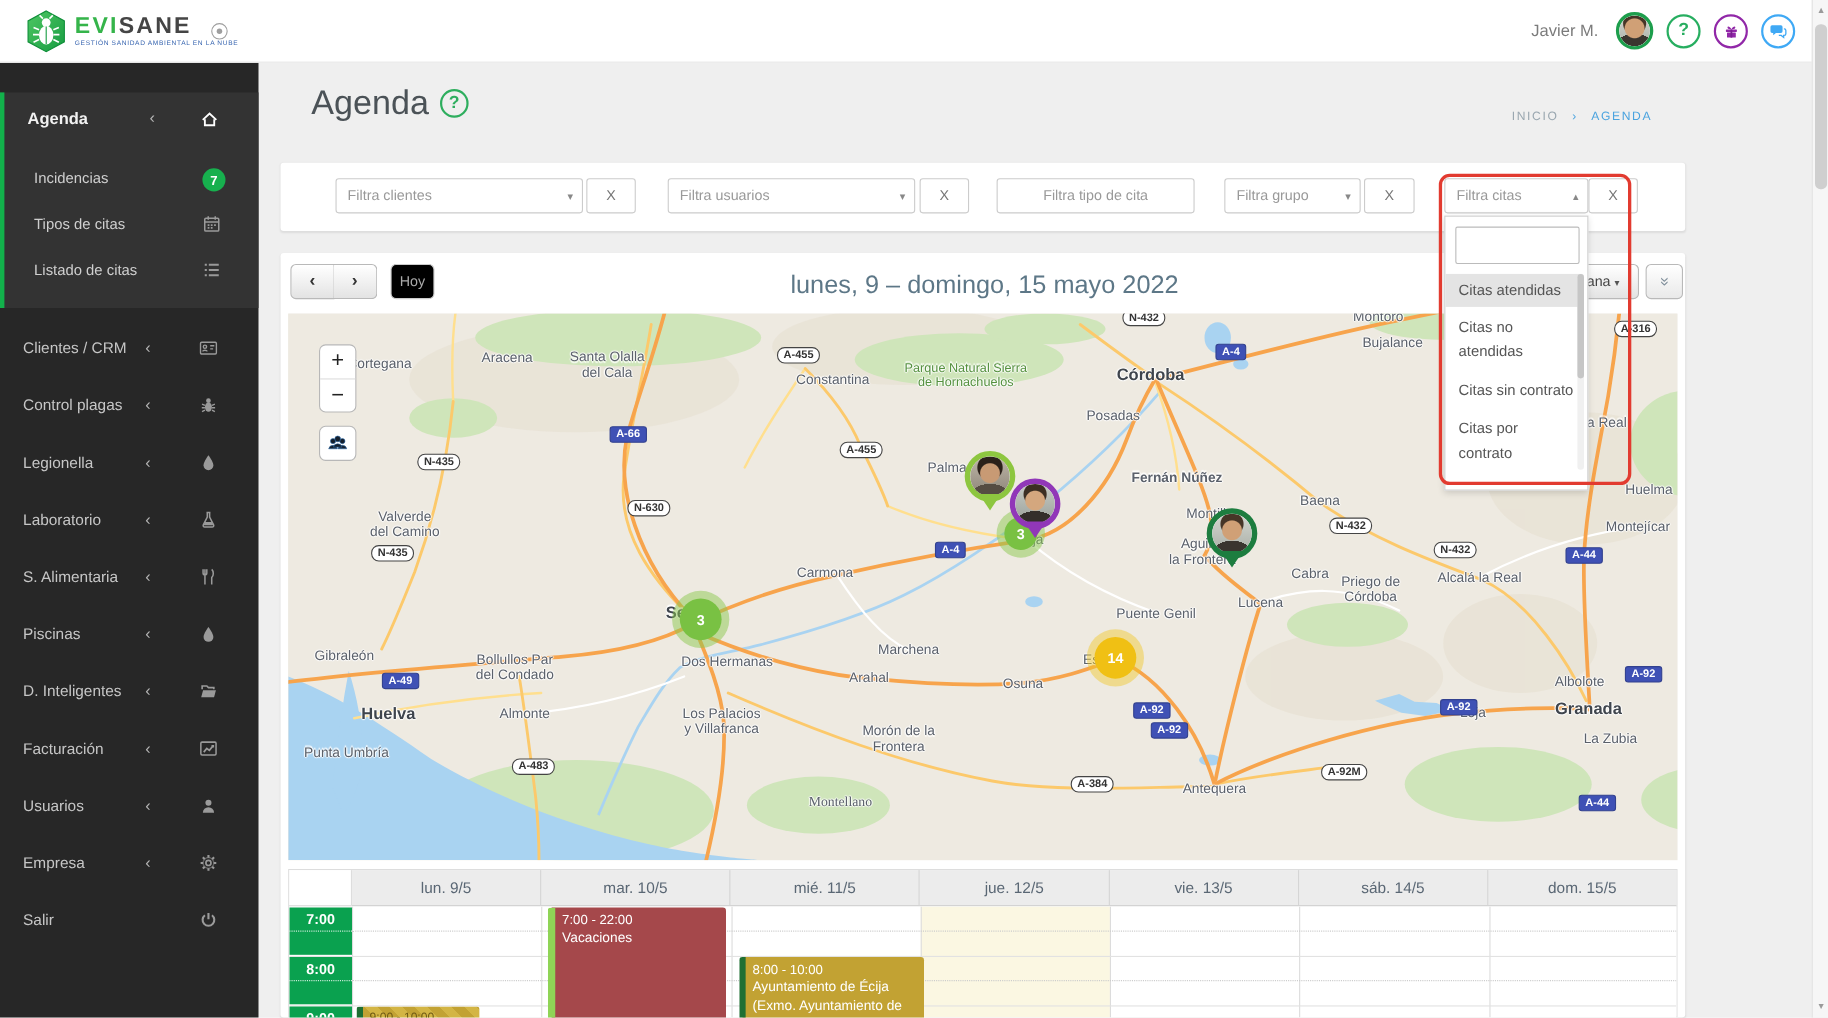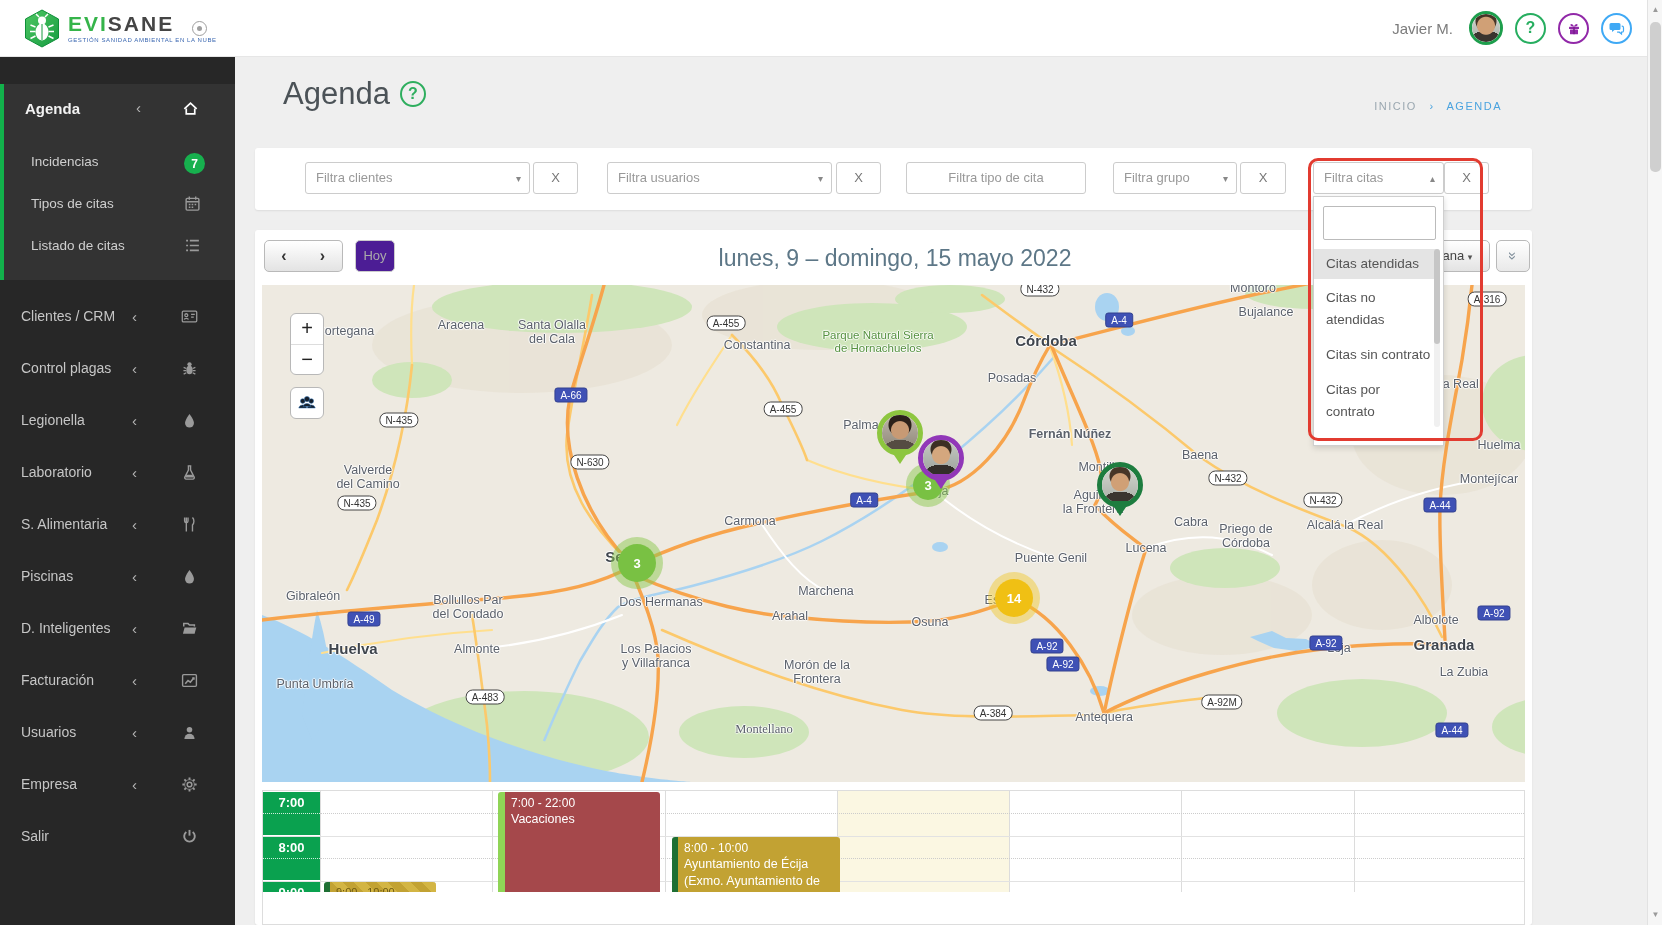"Hoy" .btn-hoy { background: #4c1d95 -> #000000 }
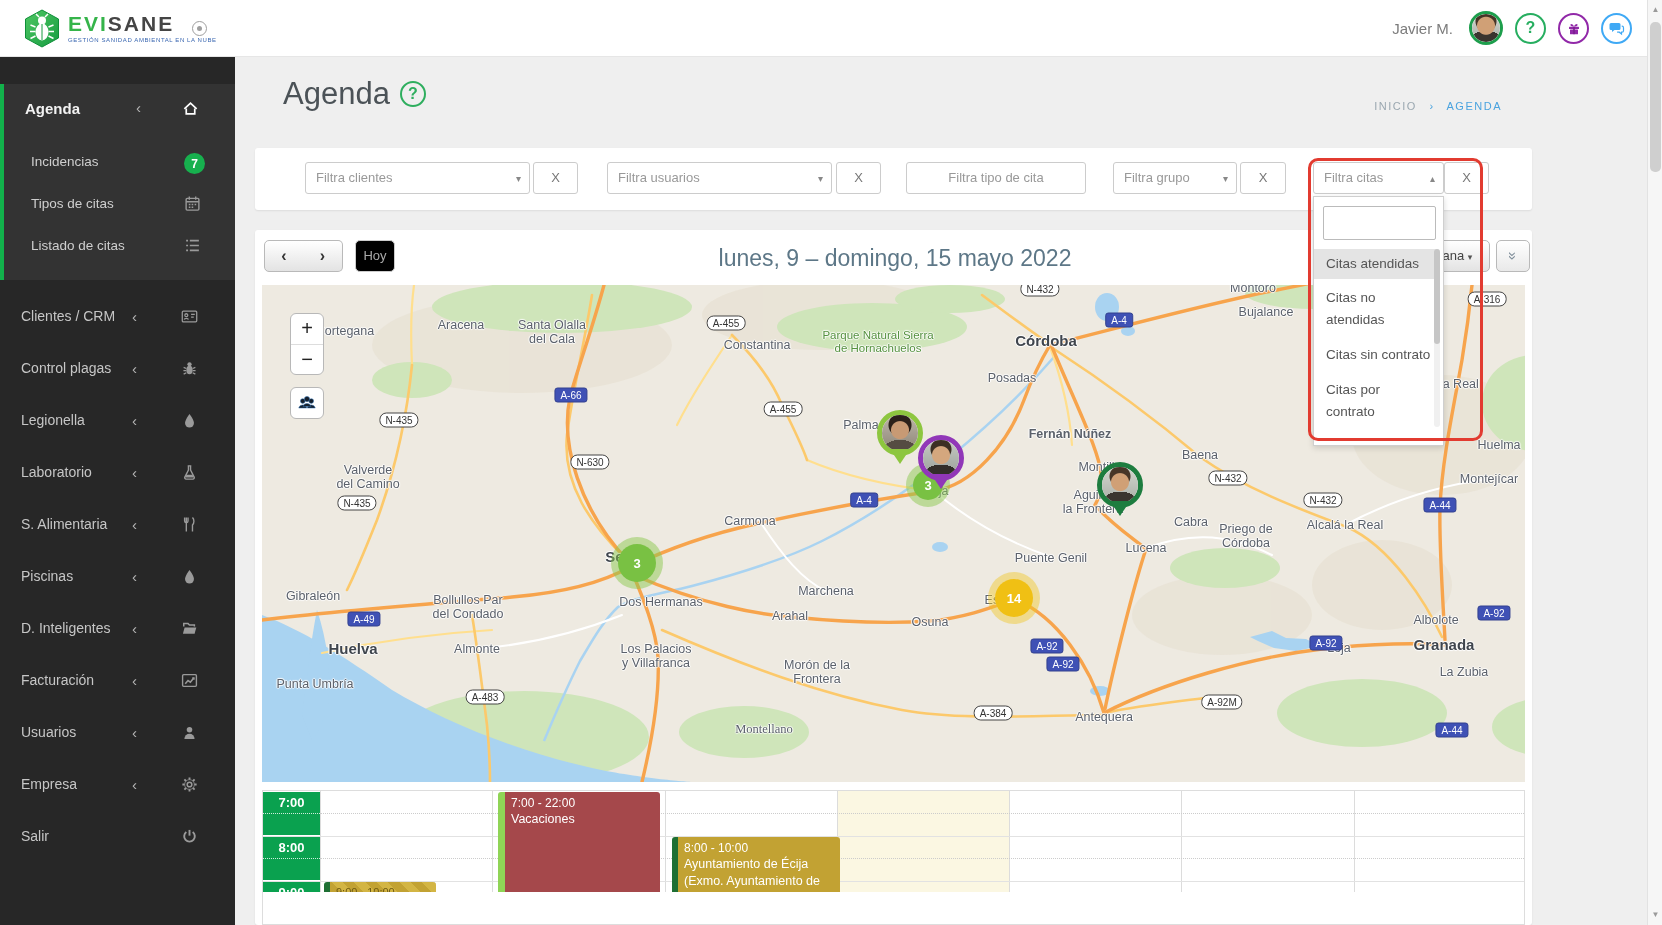"N-432" .rbadge { font-weight: normal -> bold }
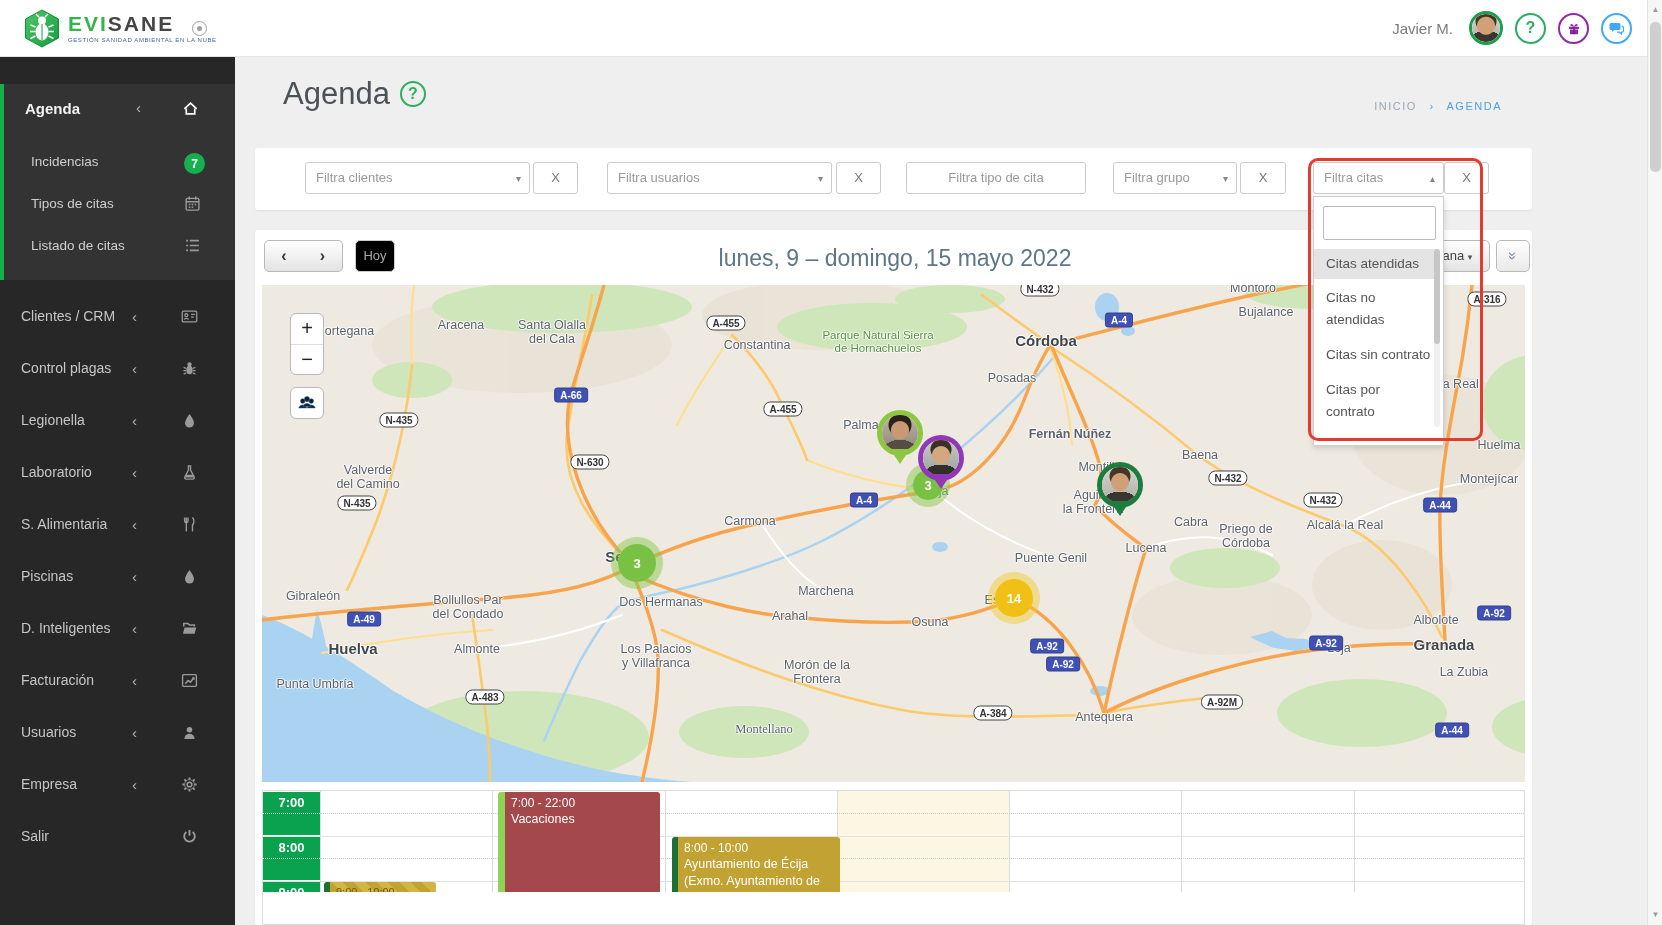"lun. 9/5" div.cal-head { html: none -> <div> <div></div> <div>lun. 9/5</div> <div>mar. 10/5</div> <div>mié. 11/5</div> <div>jue. 12/5</div> <div>vie. 13/5</div> <div>sáb. 14/5</div> <div>dom. 15/5</div> </div> }
